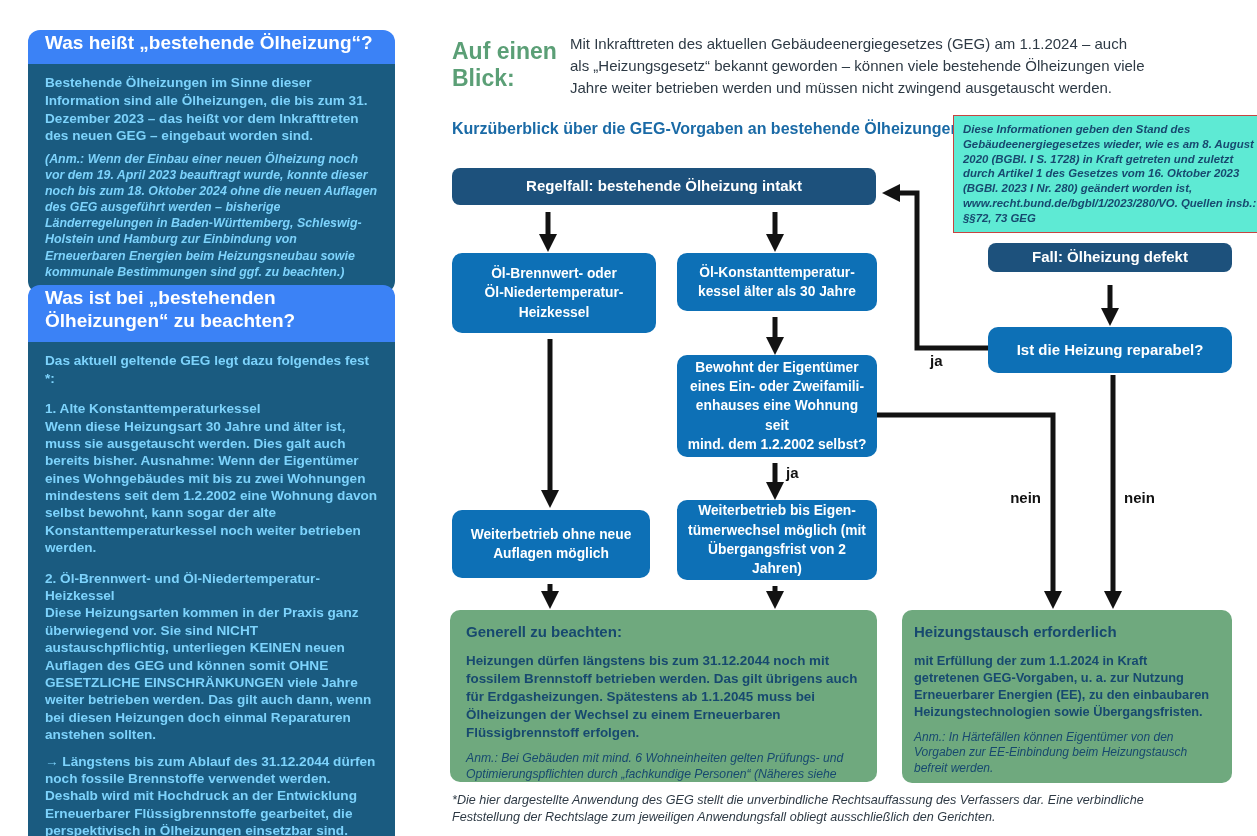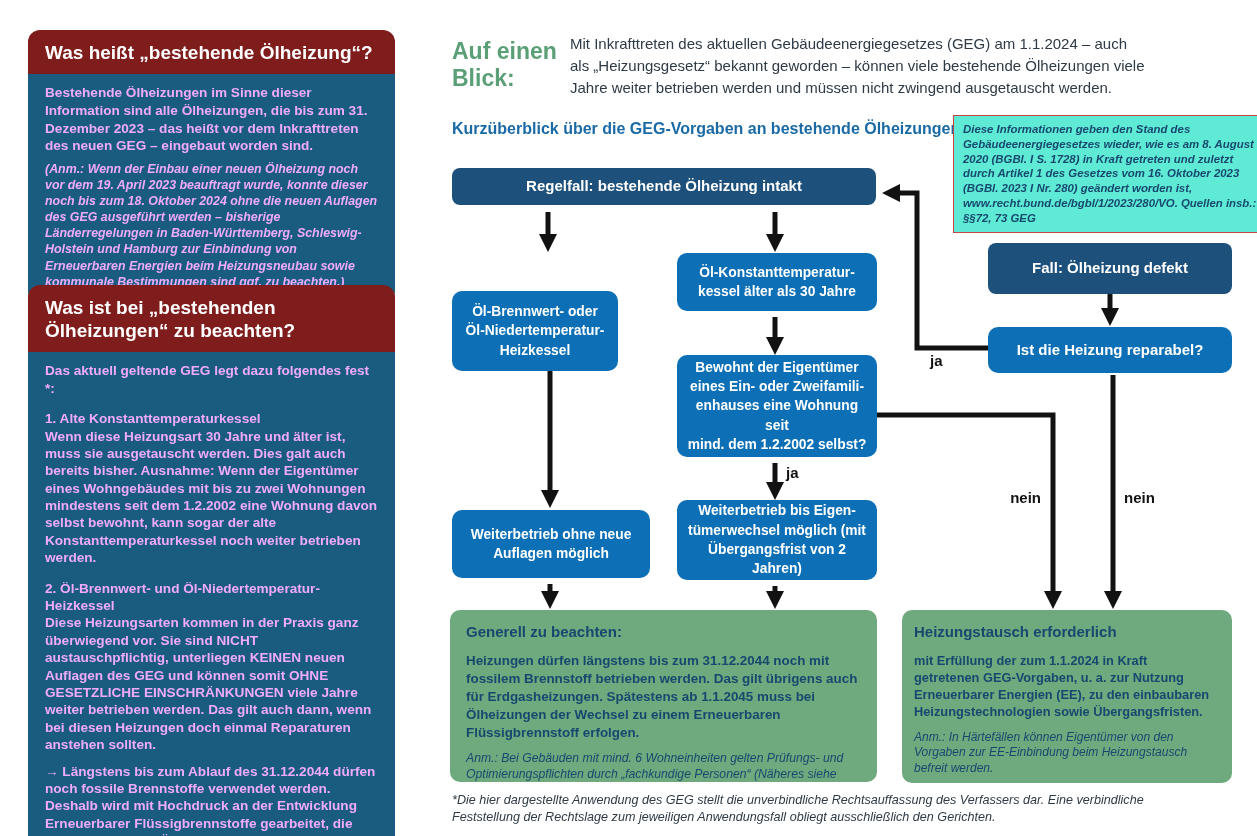"Was heißt „bestehende Ölheizung“?" .panel-header { background: #7f1d1d -> #3b82f6; padding: 11px 17px 10px -> 1px 17px 10px }
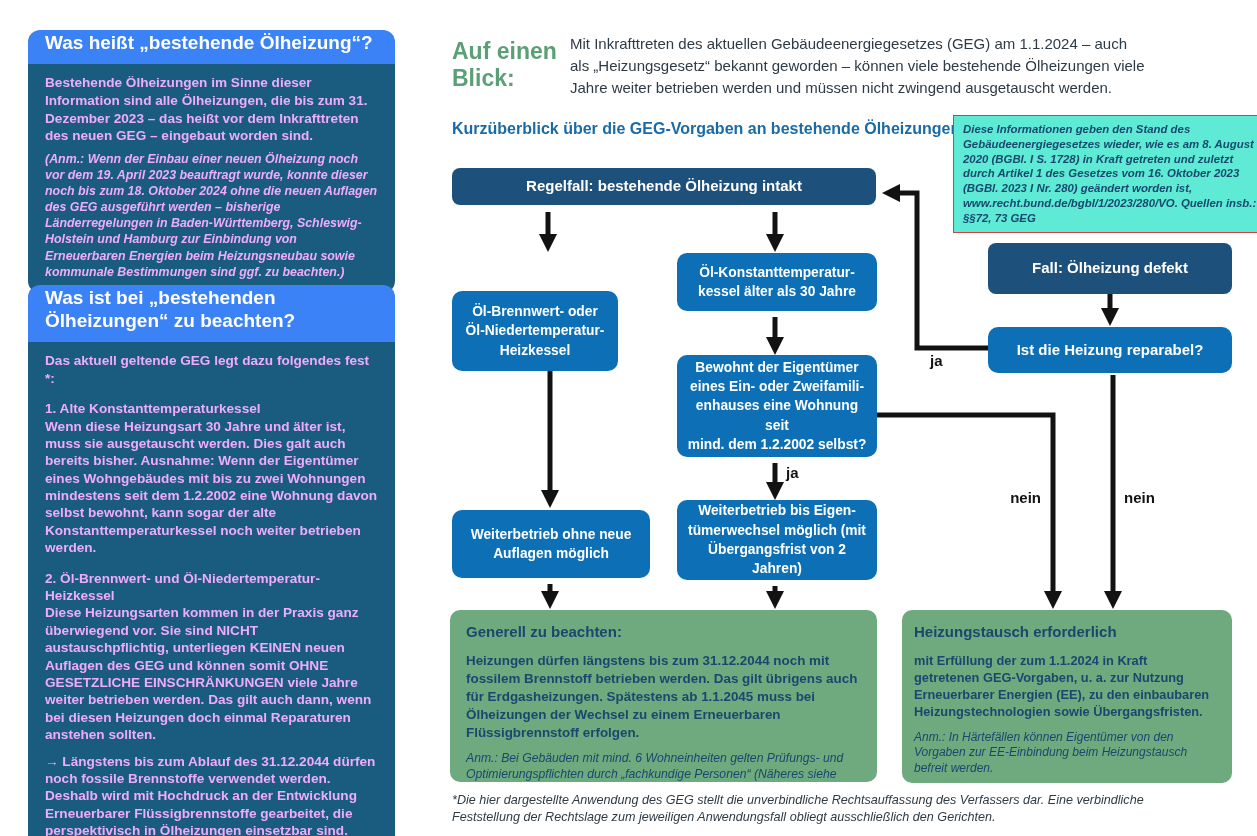"Bestehende Ölheizungen im Sinne dieser" .panel-body { color: #f0abfc -> #7dd3fc }
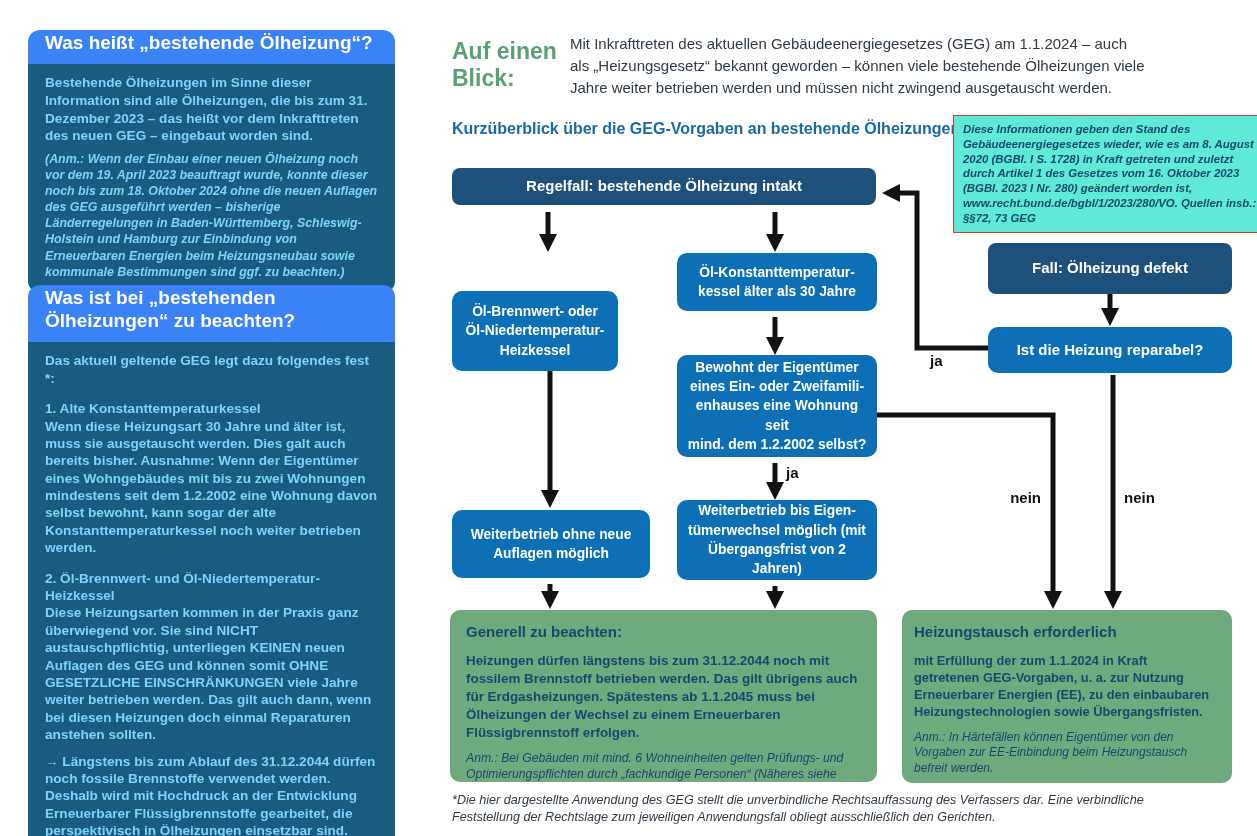"Fall: Ölheizung defekt" div.node { height: 51px -> 29px }
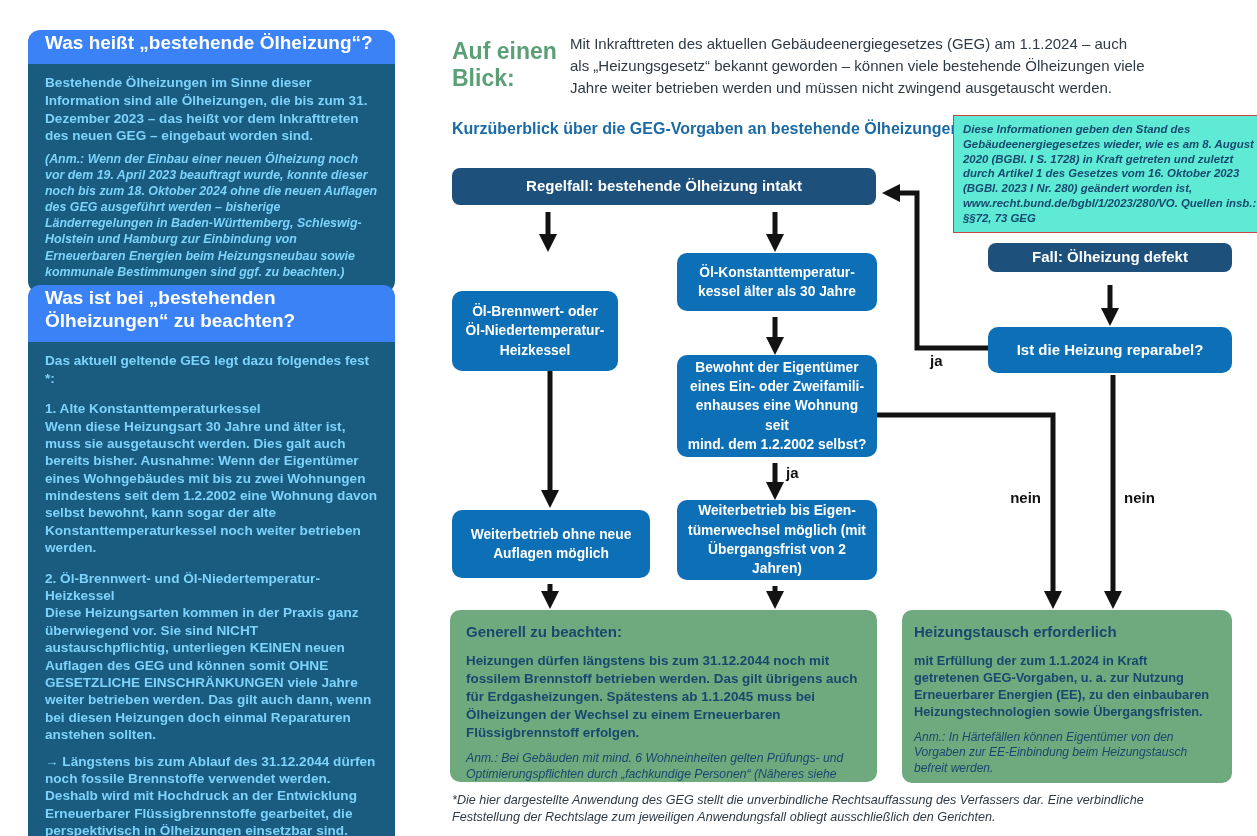"Öl-Brennwert- oder" div.node { margin-top: 38px -> none; width: 166px -> 204px }
